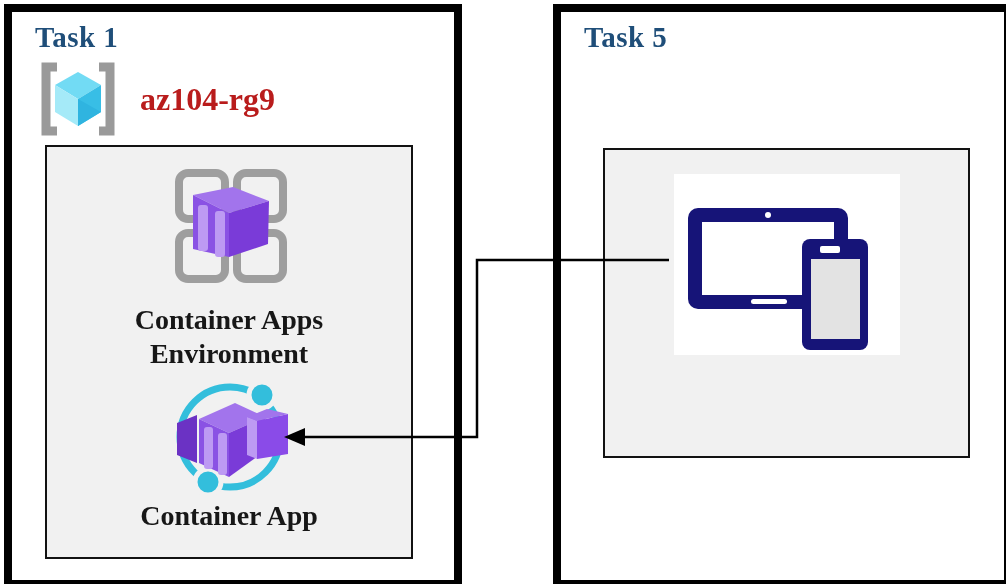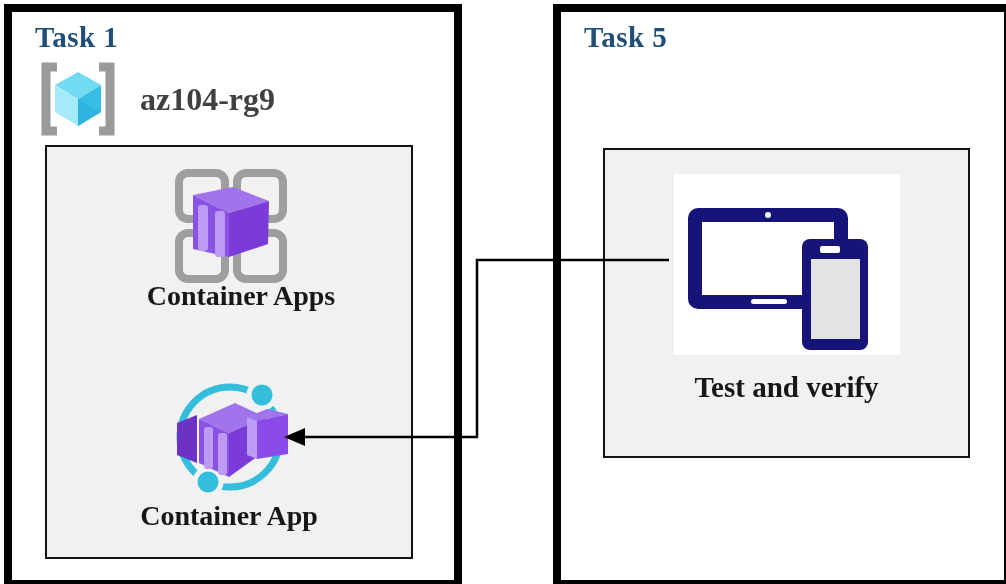"az104-rg9" .rg-label { color: #404040 -> #b91c1c }
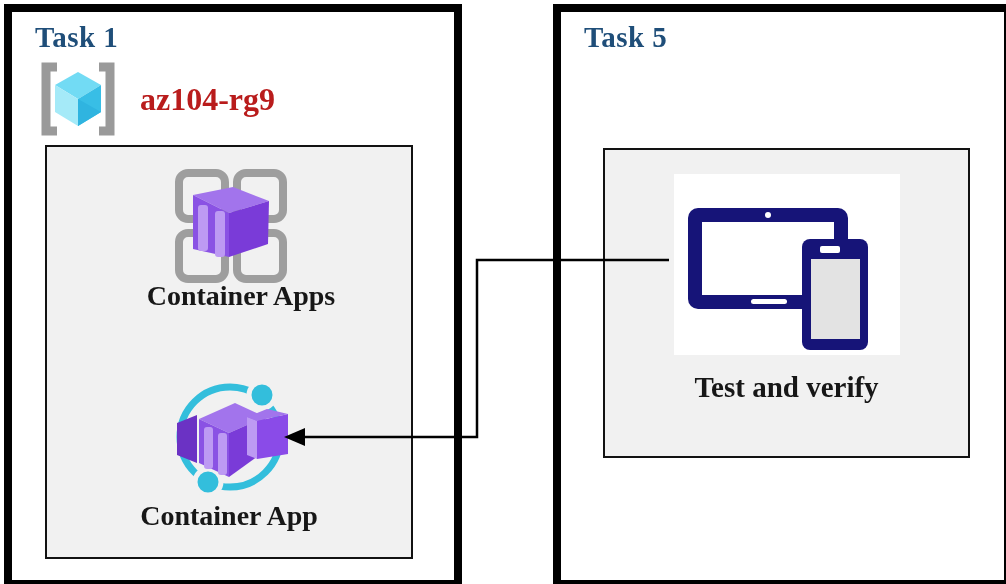"Container Apps" .cae-label { padding-left: 12px -> none; top: 132px -> 156px }
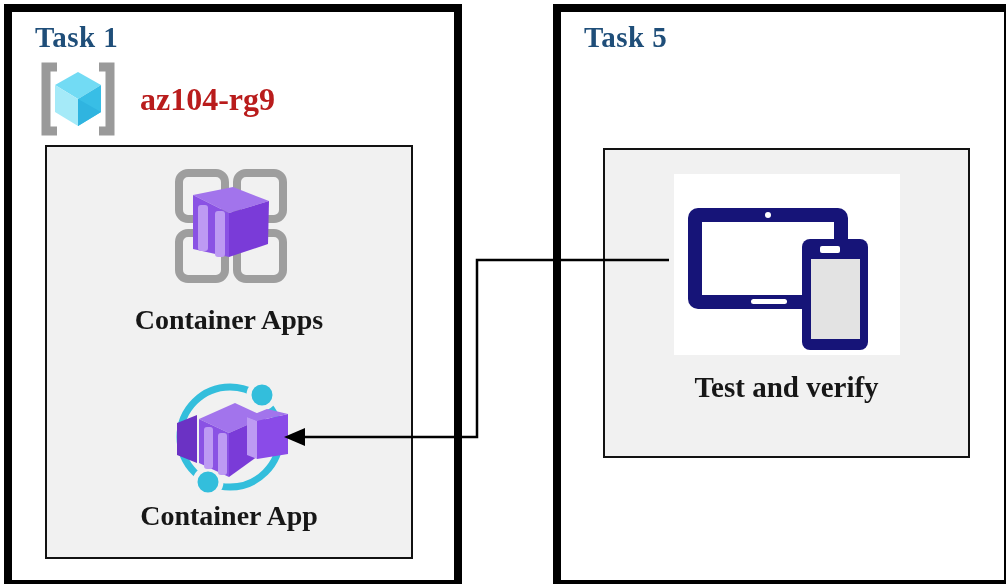"Environment" span { html: none -> <span>Environment</span> }
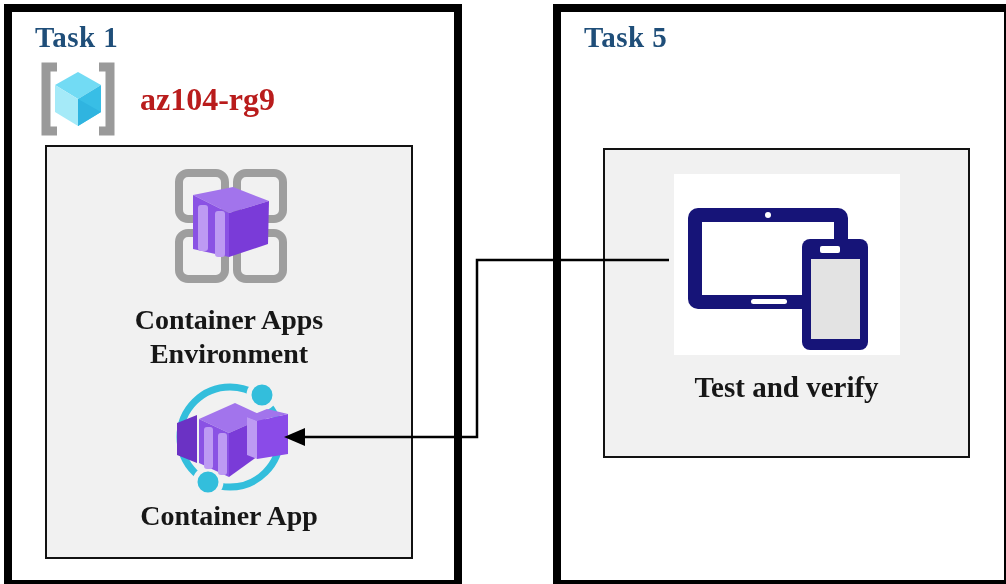"Test and verify" div.diagram-label { html: <div>Test and verify</div> -> none }
